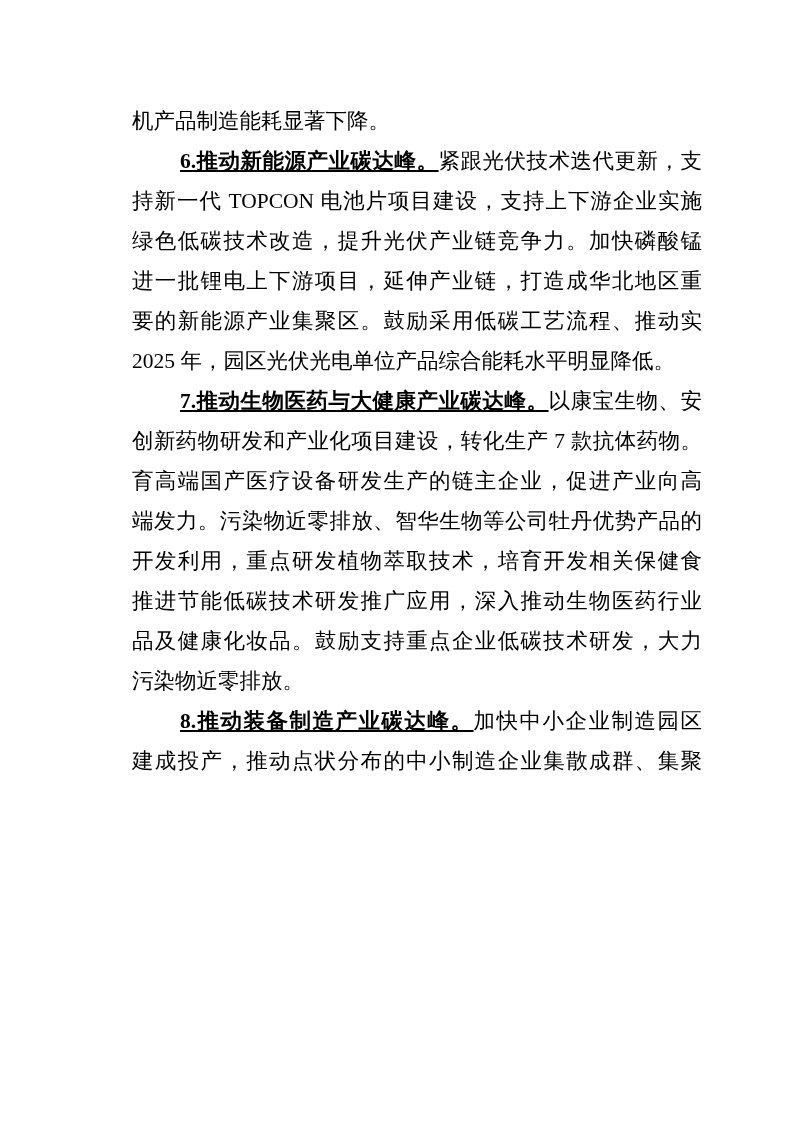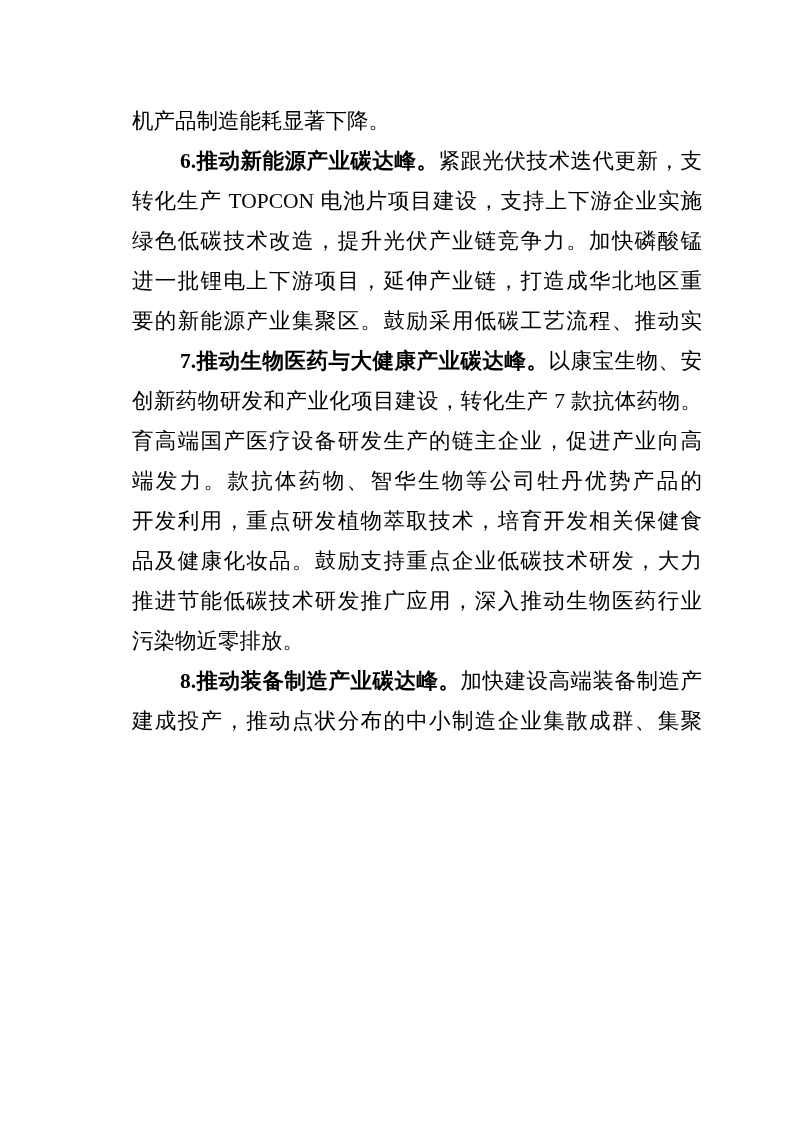"6.推动新能源产业碳达峰。" .run.bold { text-decoration: none -> underline }
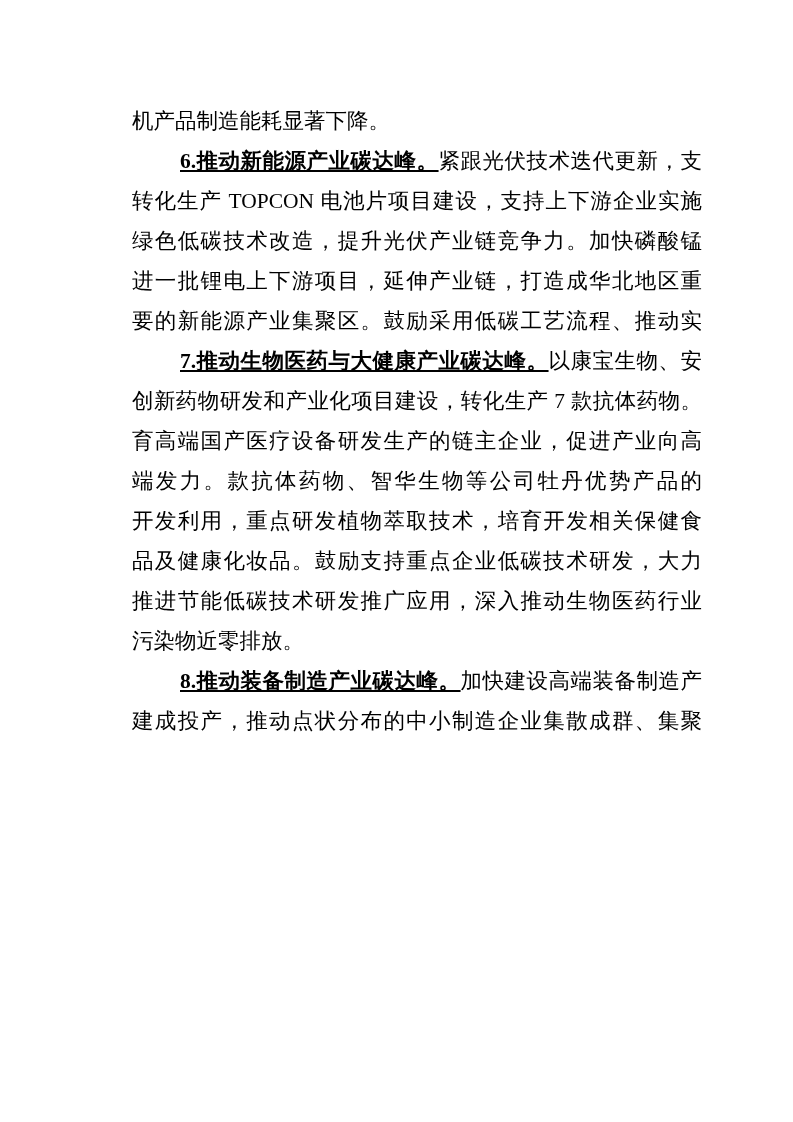"转化生产 TOPCON 电池片项目建设，支持上下游企业实施" span.run { text: 转化生产 -> 持新一代 }
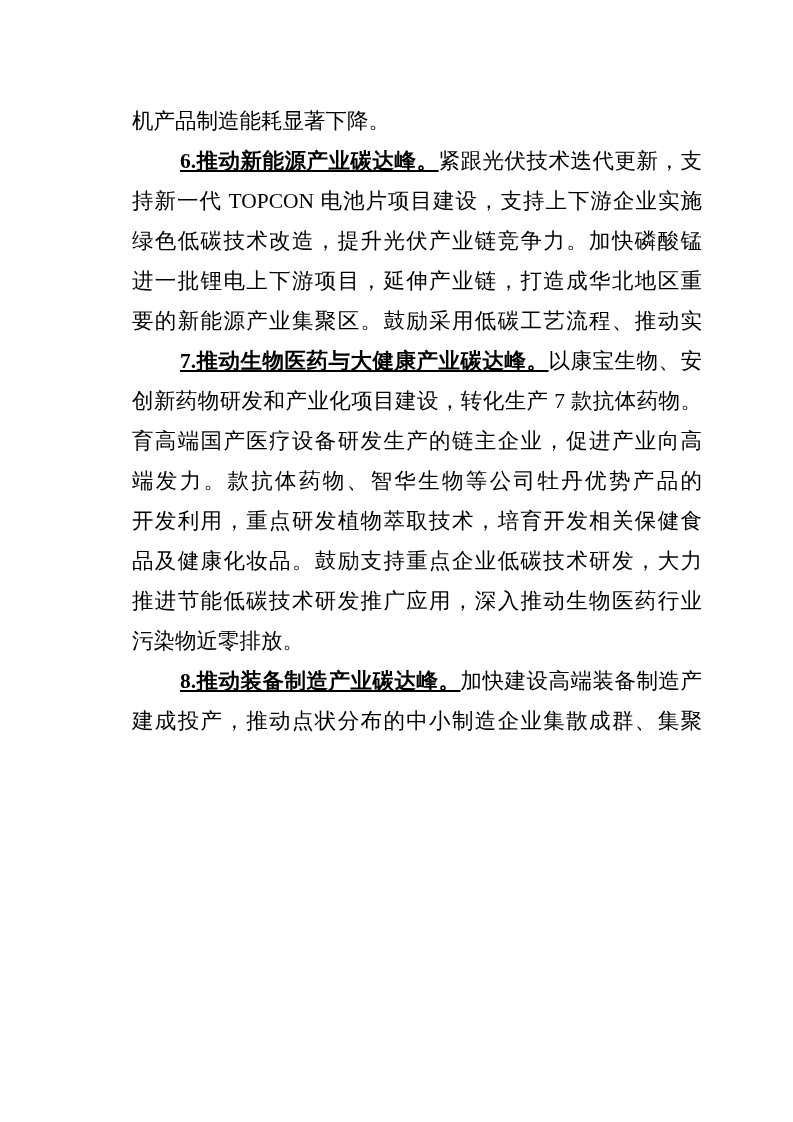"2025 年，园区光伏光电单位产品综合能耗水平明显降低。" div.line { html: none -> <div><span>2025 年，园区光伏光电单位产品综合能耗水平明显降低。</span></div> }
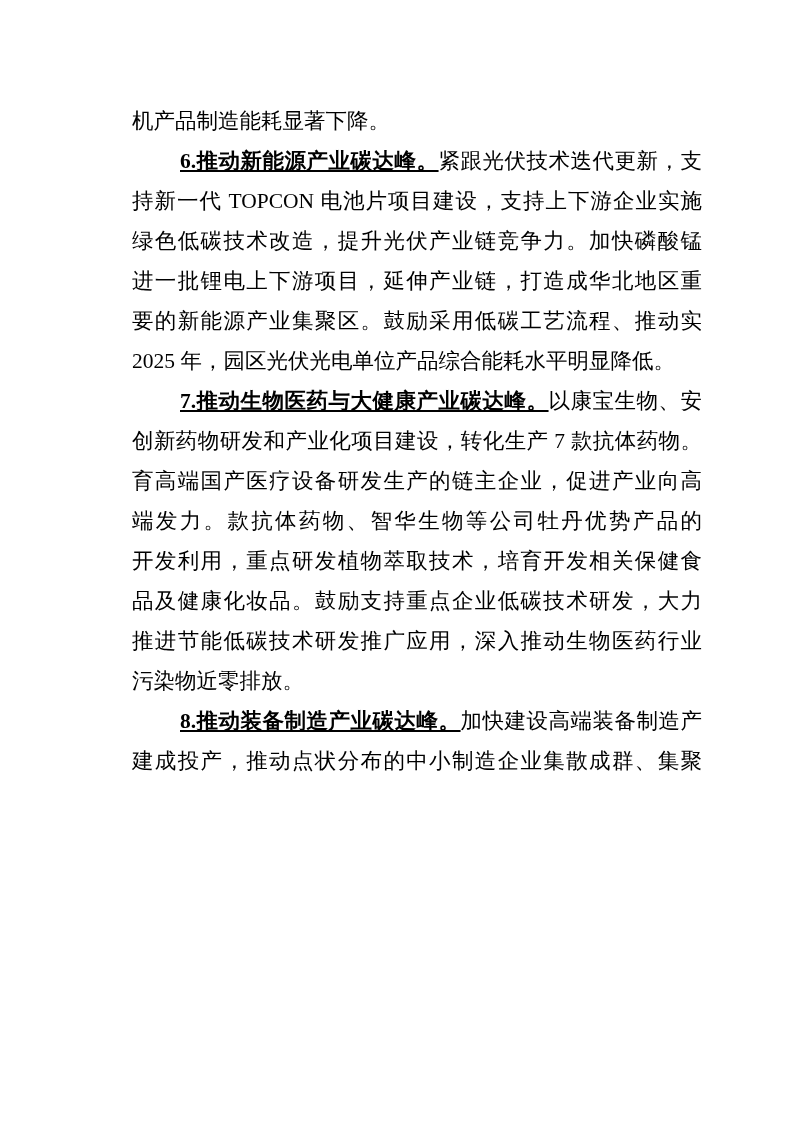"端发力。款抗体药物、智华生物等公司牡丹优势产品的" span.run { text: 款抗体药物 -> 污染物近零排放 }
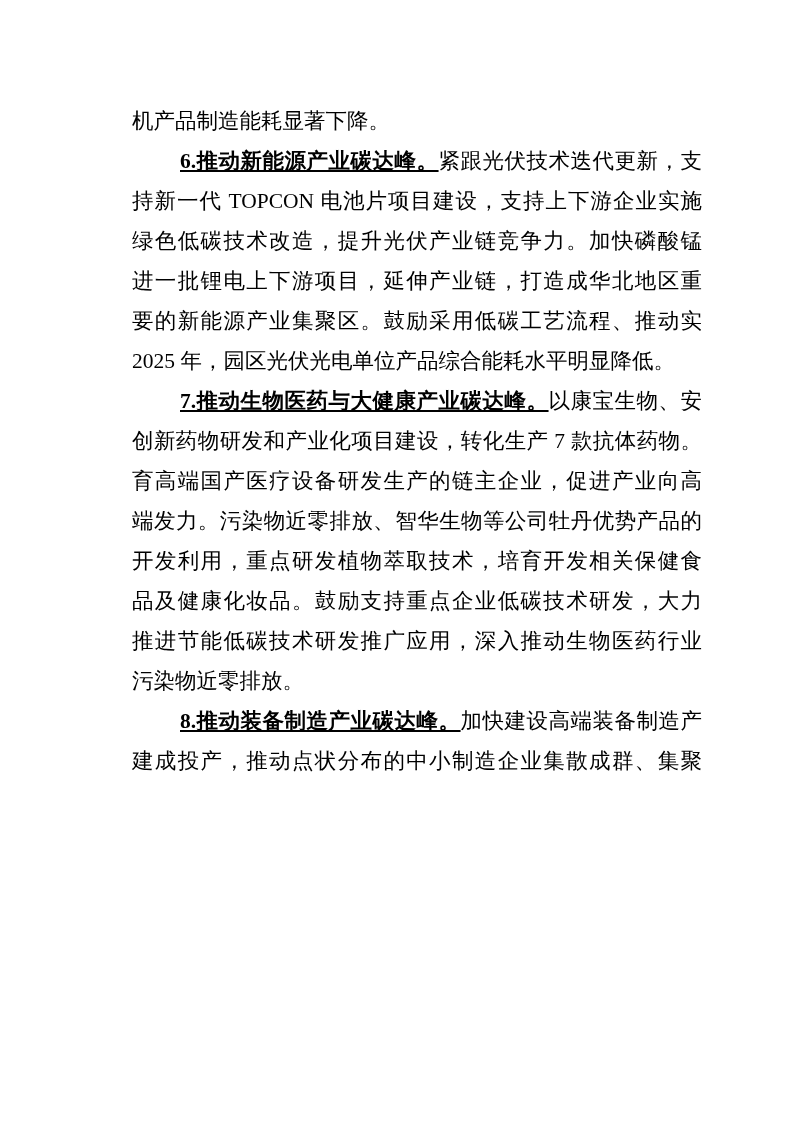"品及健康化妆品。鼓励支持重点企业低碳技术研发，大力" div.line { order: before "推进节能低碳技术研发推广应用，深入推动生物医药行业" -> after "推进节能低碳技术研发推广应用，深入推动生物医药行业" }
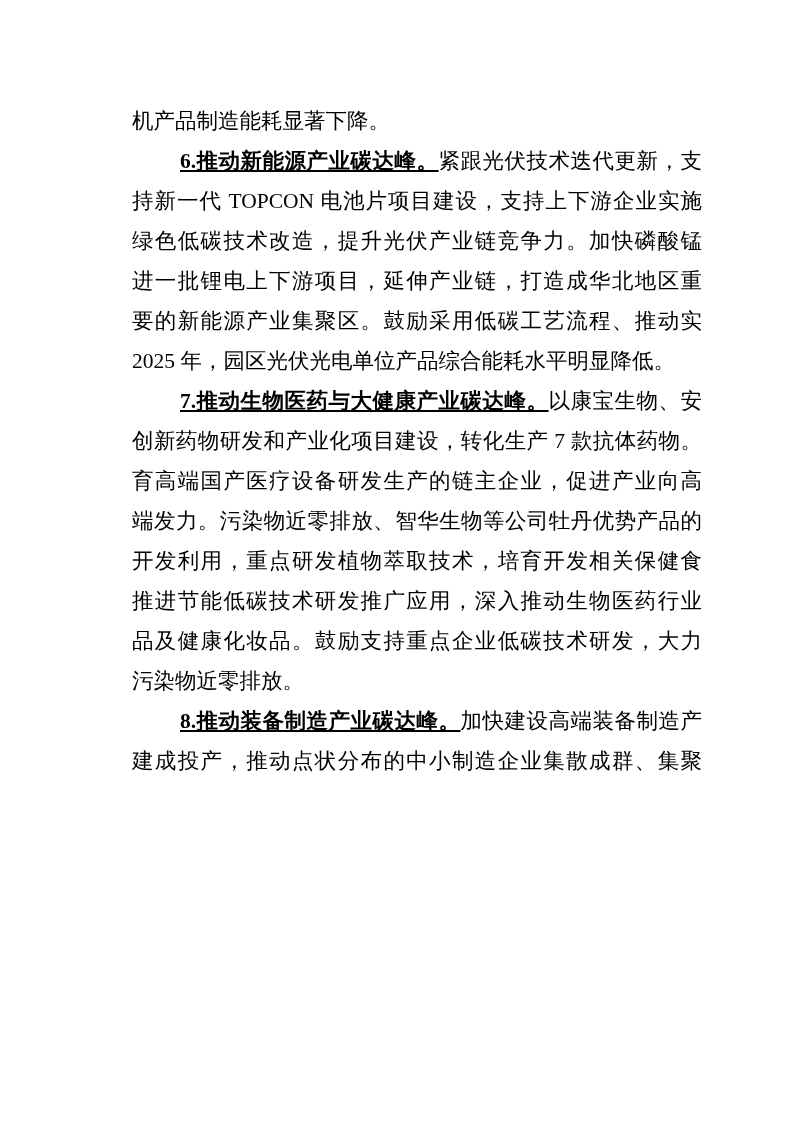"加快建设高端装备制造产" span.run { text: 建设高端装备制造产 -> 中小企业制造园区 }
